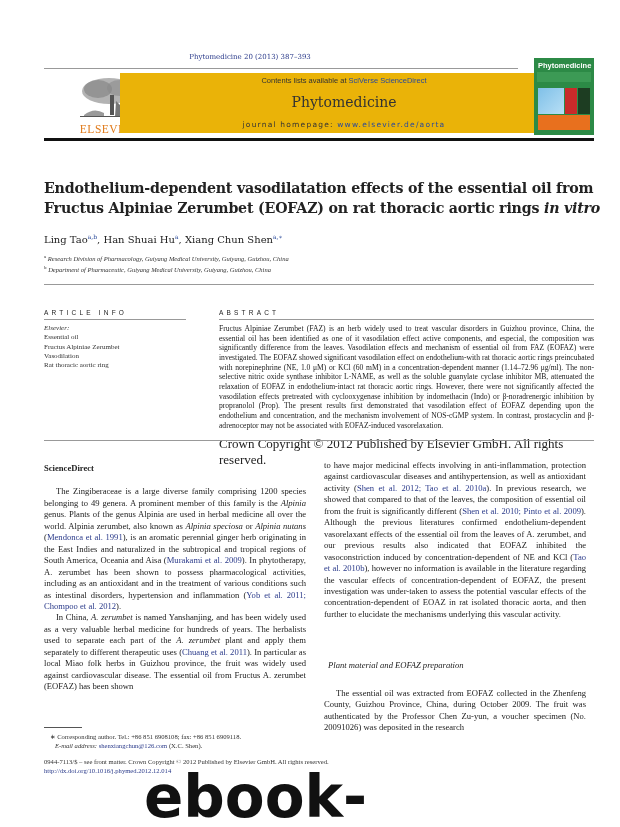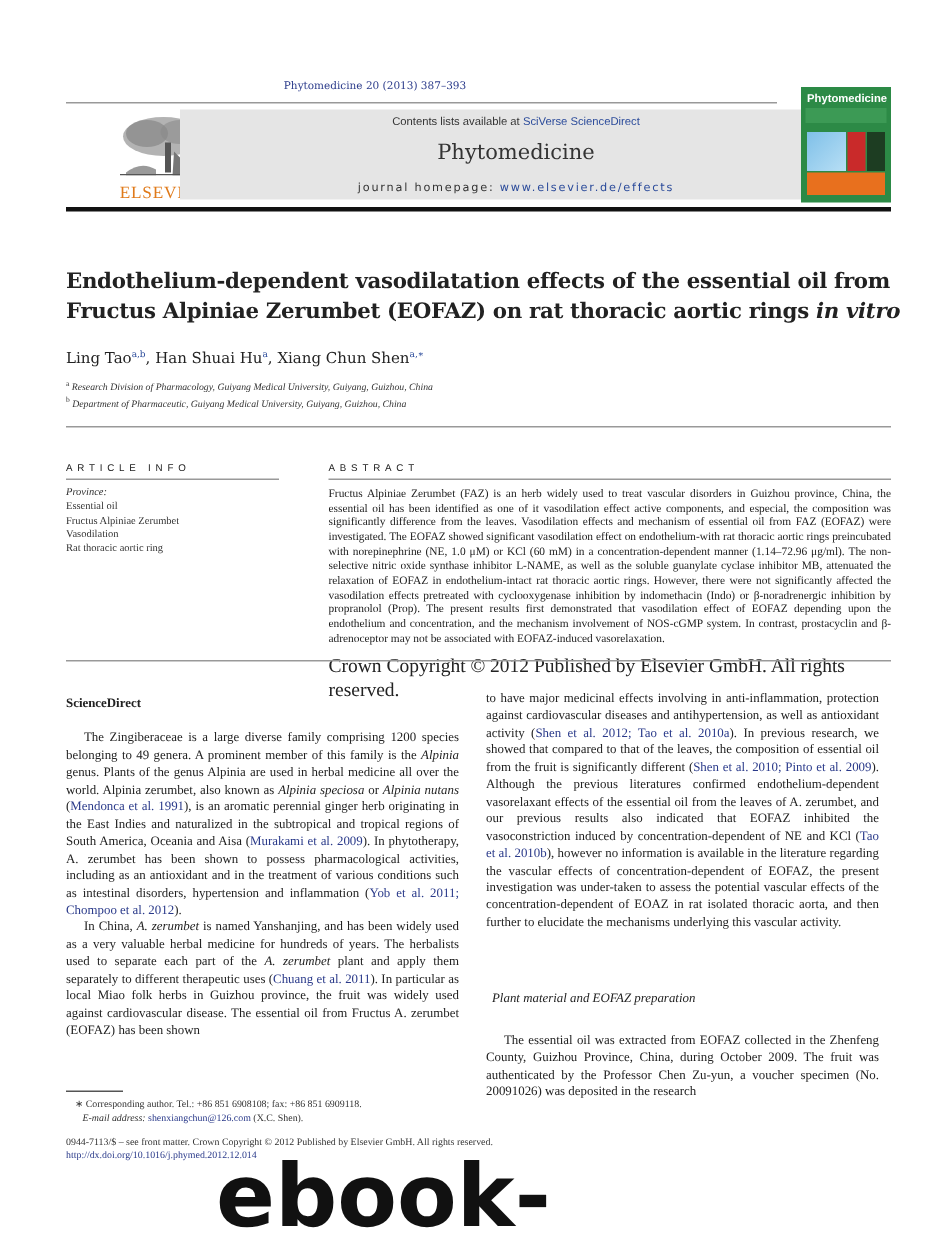"Contents lists available at SciVerse" .masthead-center { background: #e5e5e5 -> #eab308 }
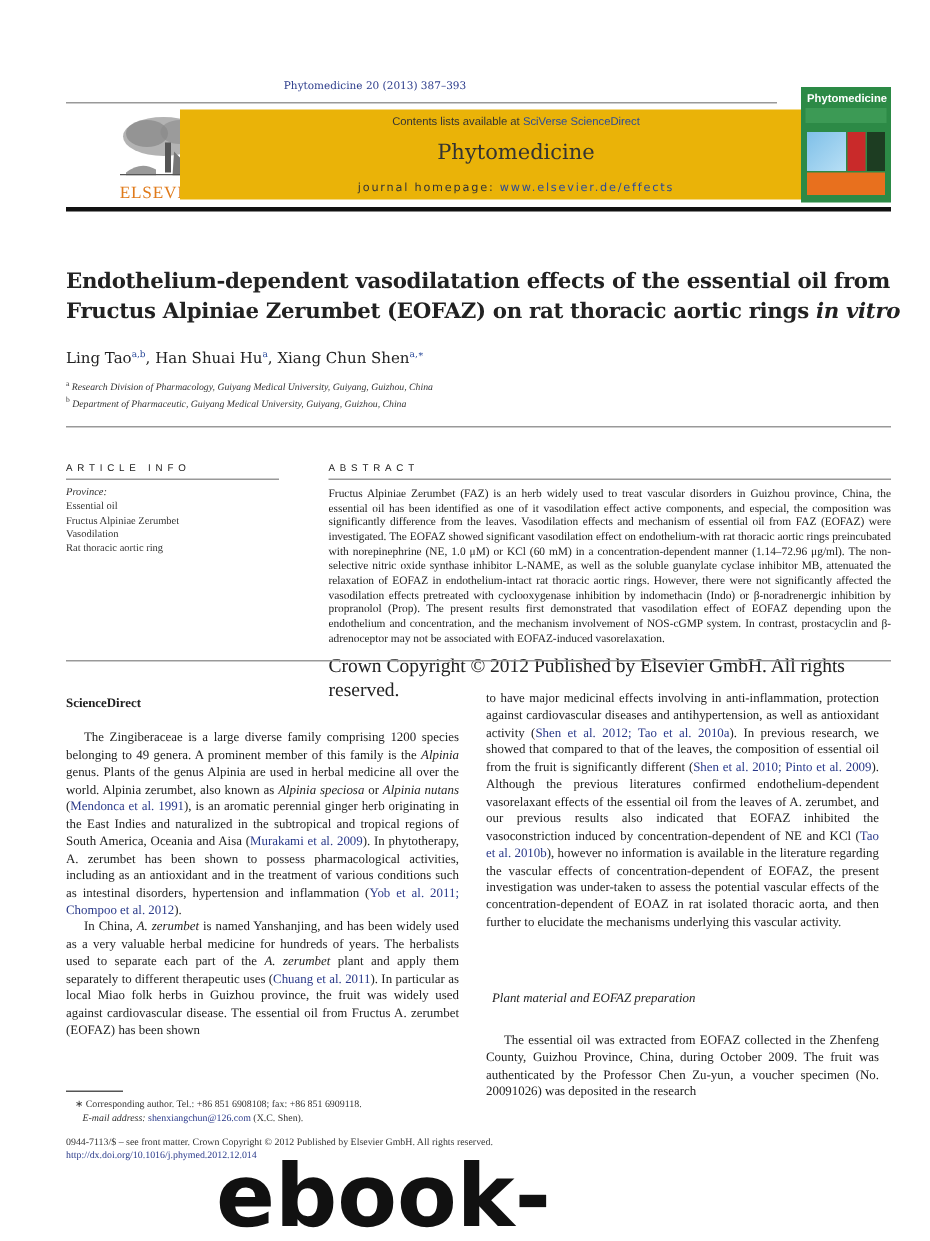"www.elsevier.de/effects" span.url { text: www.elsevier.de/effects -> www.elsevier.de/aorta }
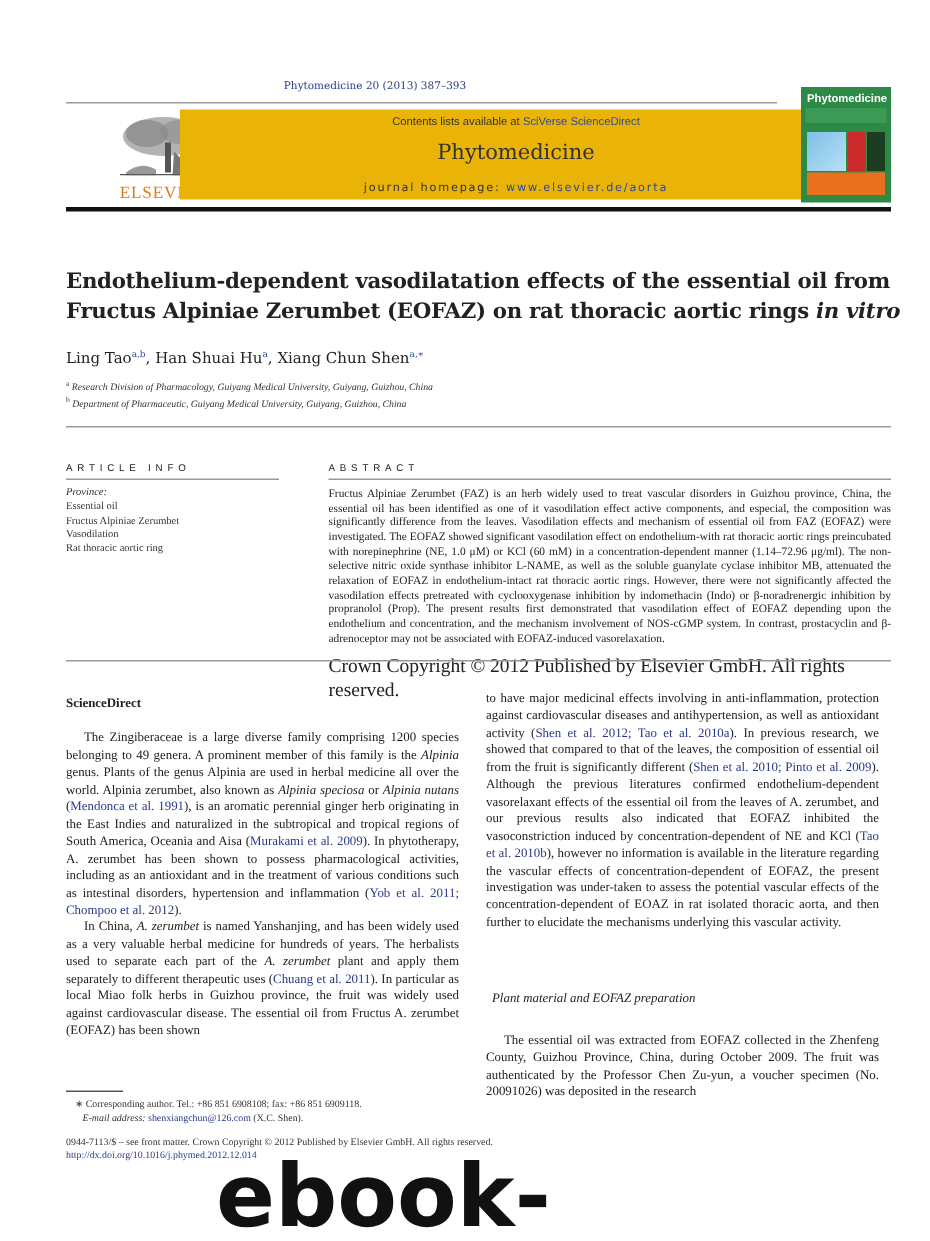"Province:" div.klabel { text: Province -> Elsevier }
